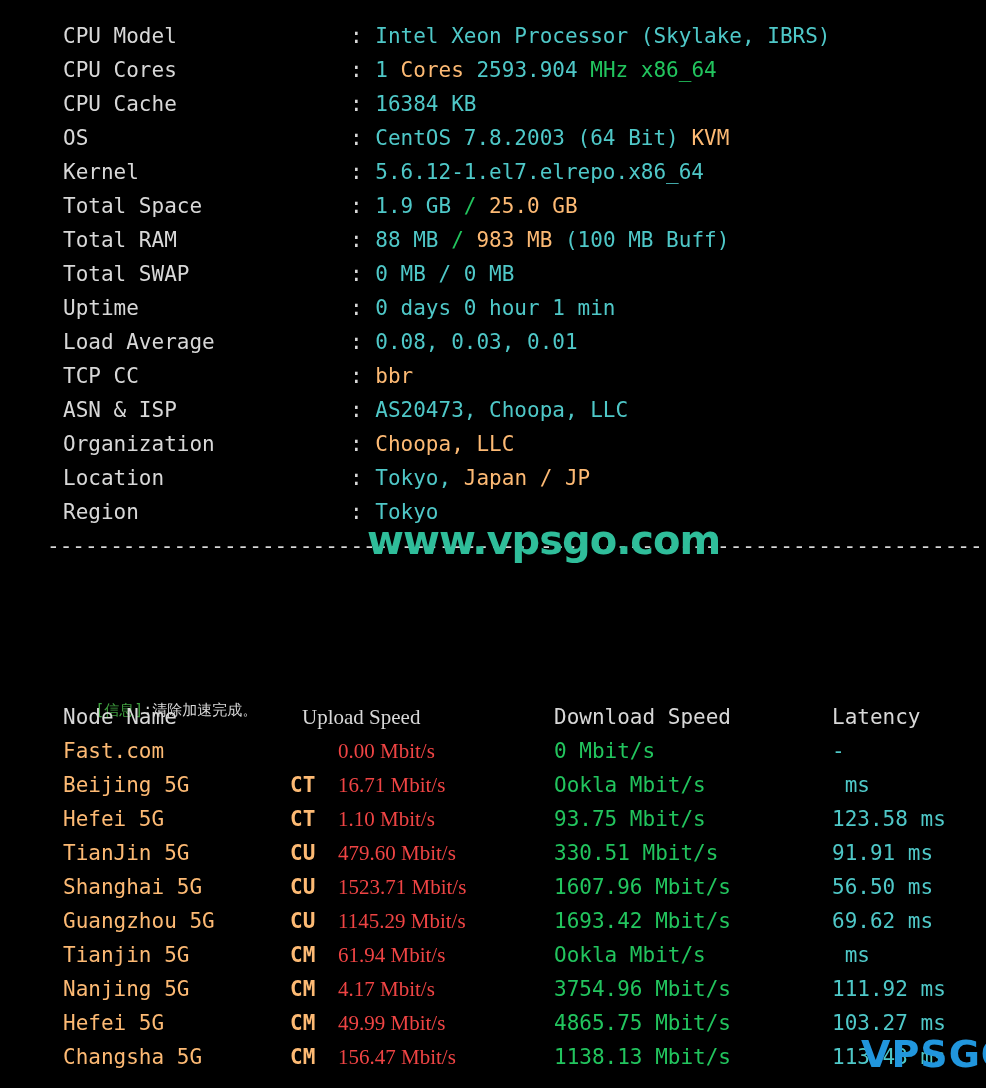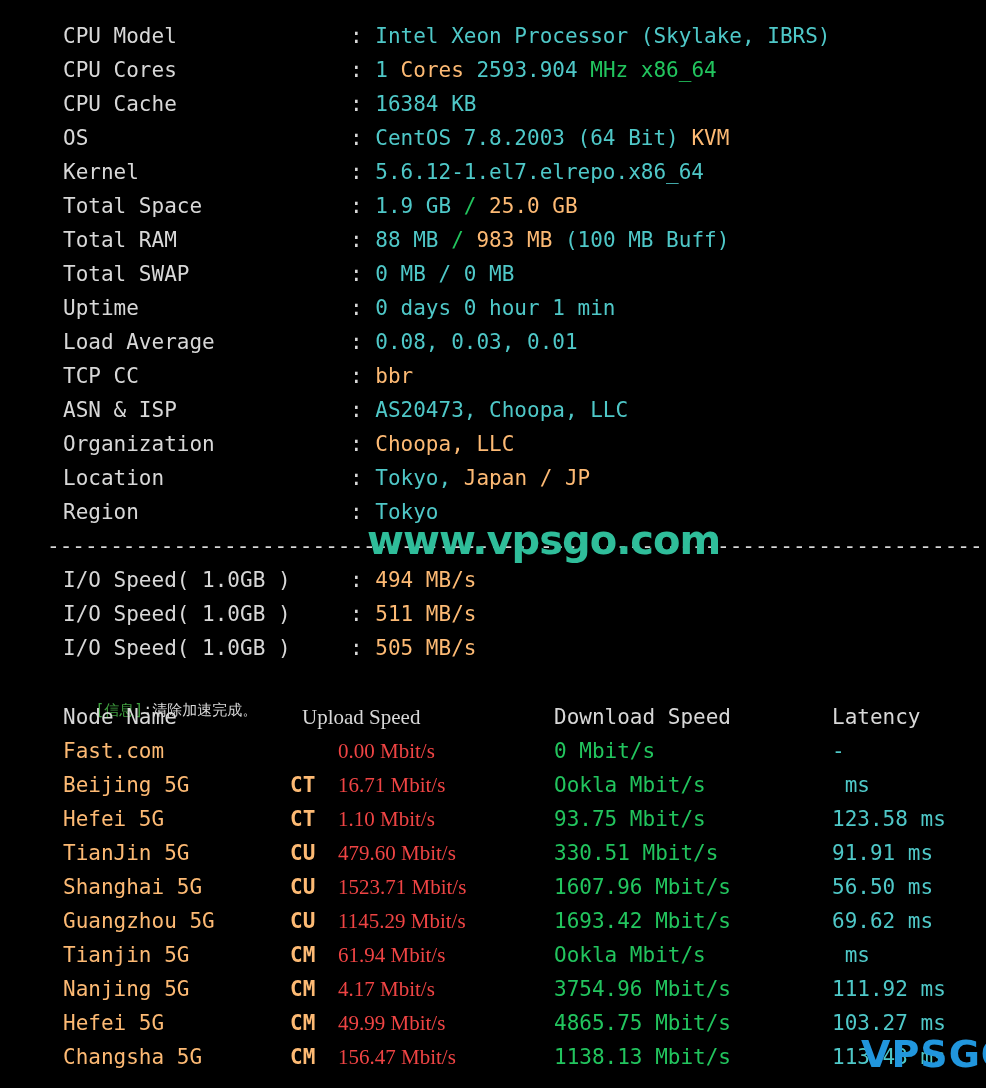"I/O Speed( 1.0GB ) :" div { html: <div><div><span>I/O Speed( 1.0GB )</span><span>: </span><span>494 MB/s</span></div><div><span>I/O Speed( 1.0GB )</span><span>: </span><span>511 MB/s</span></div><div><span>I/O Speed( 1.0GB )</span><span>: </span><span>505 MB/s</span></div></div> -> none }
